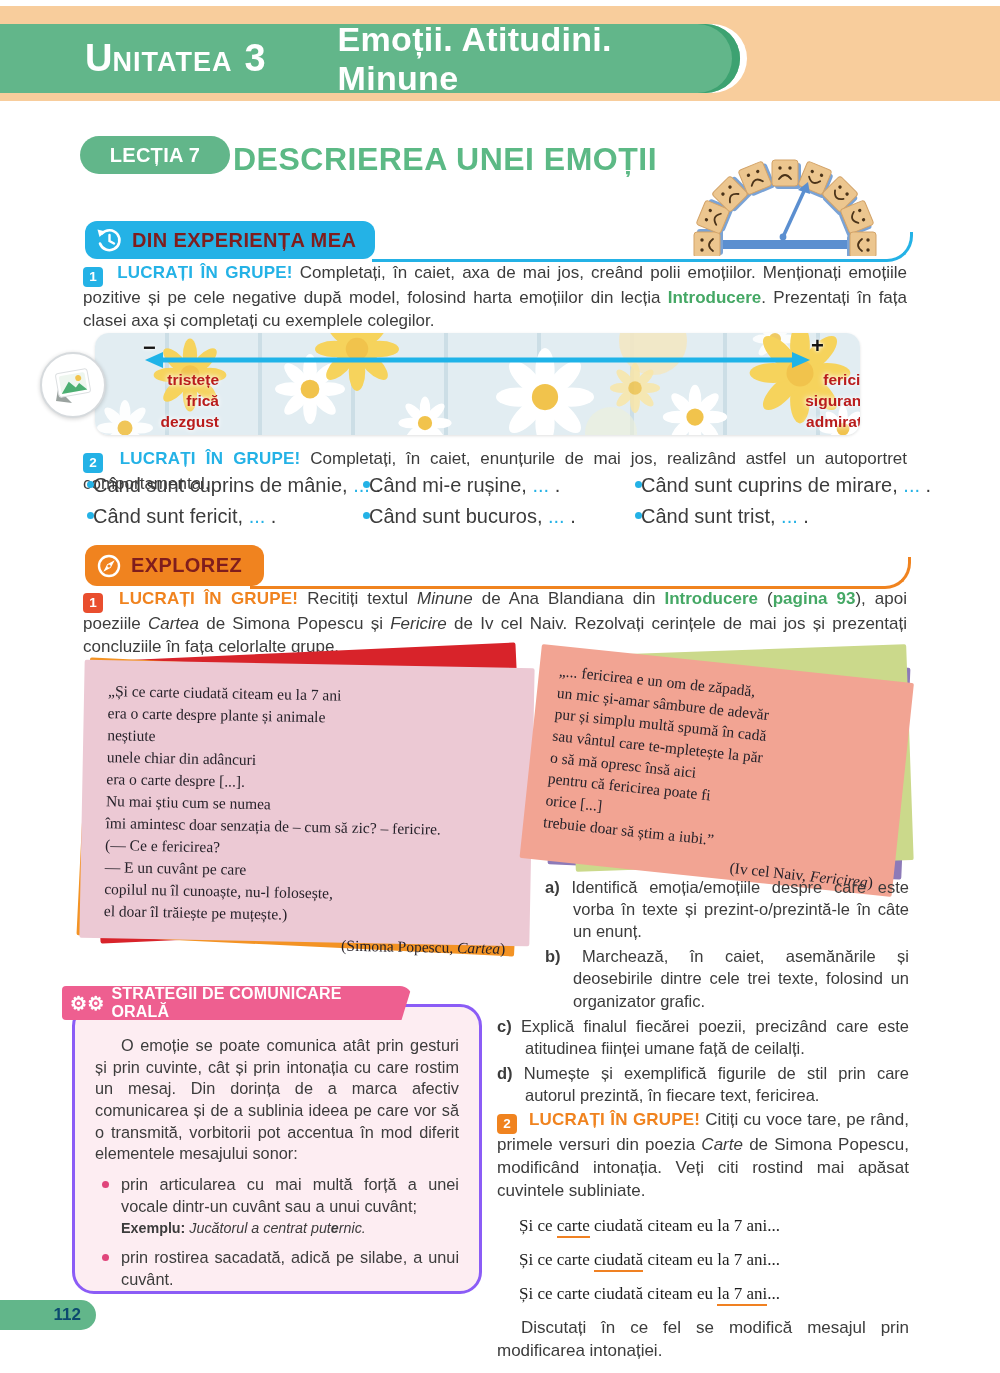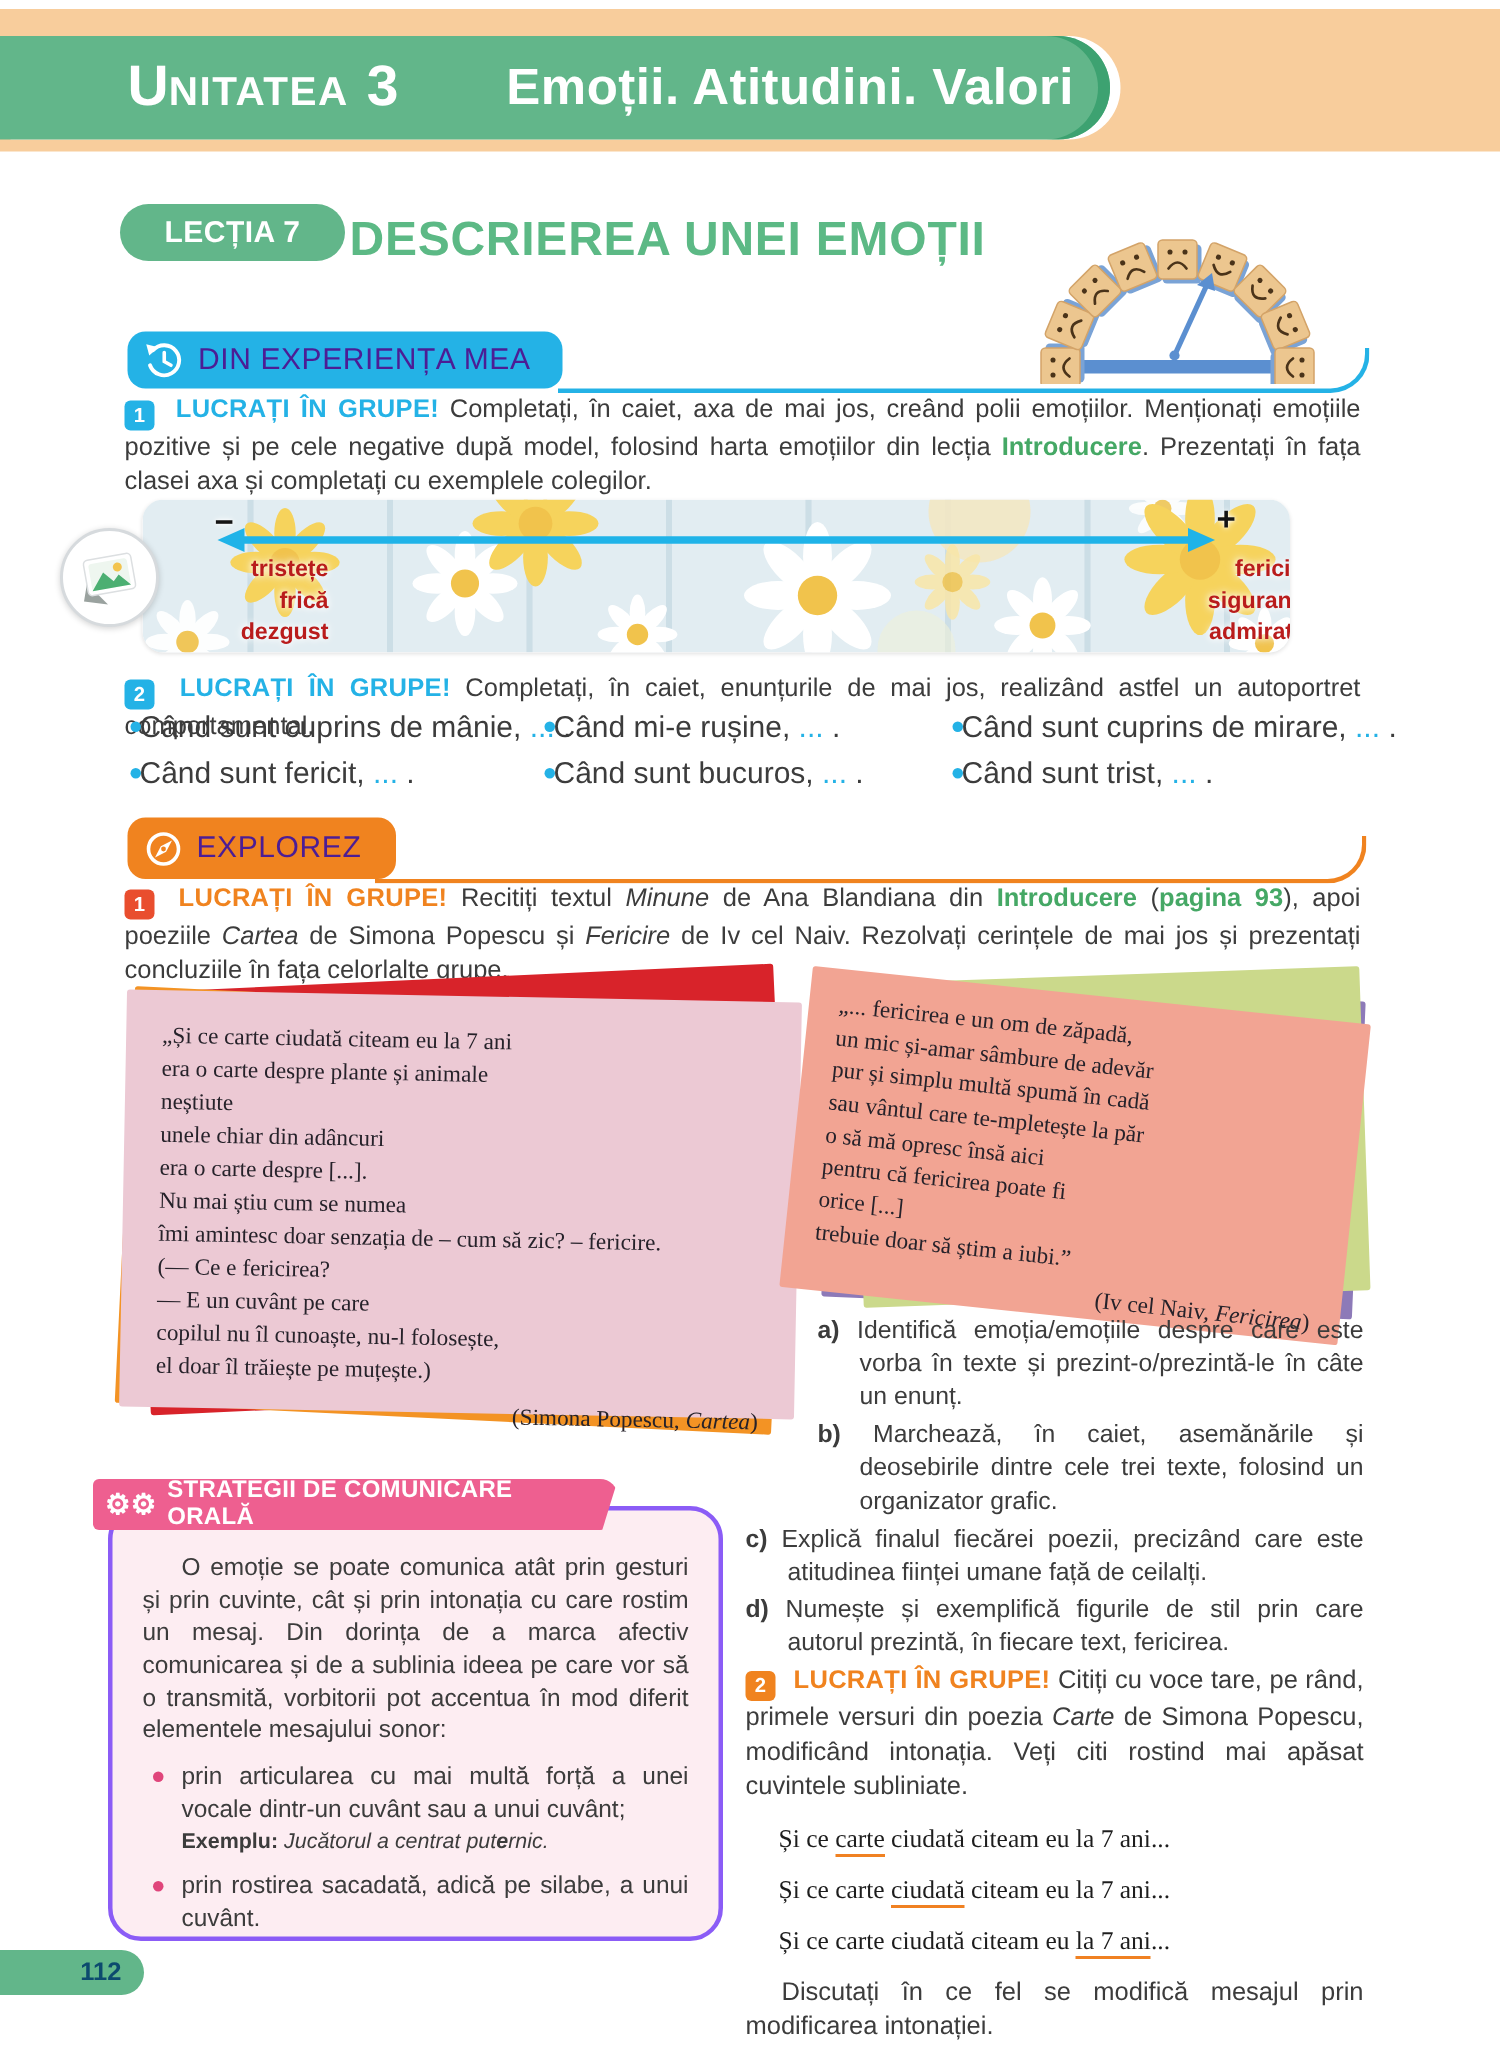"Emoții. Atitudini. Valori" span.unit-title { text: Valori -> Minune }
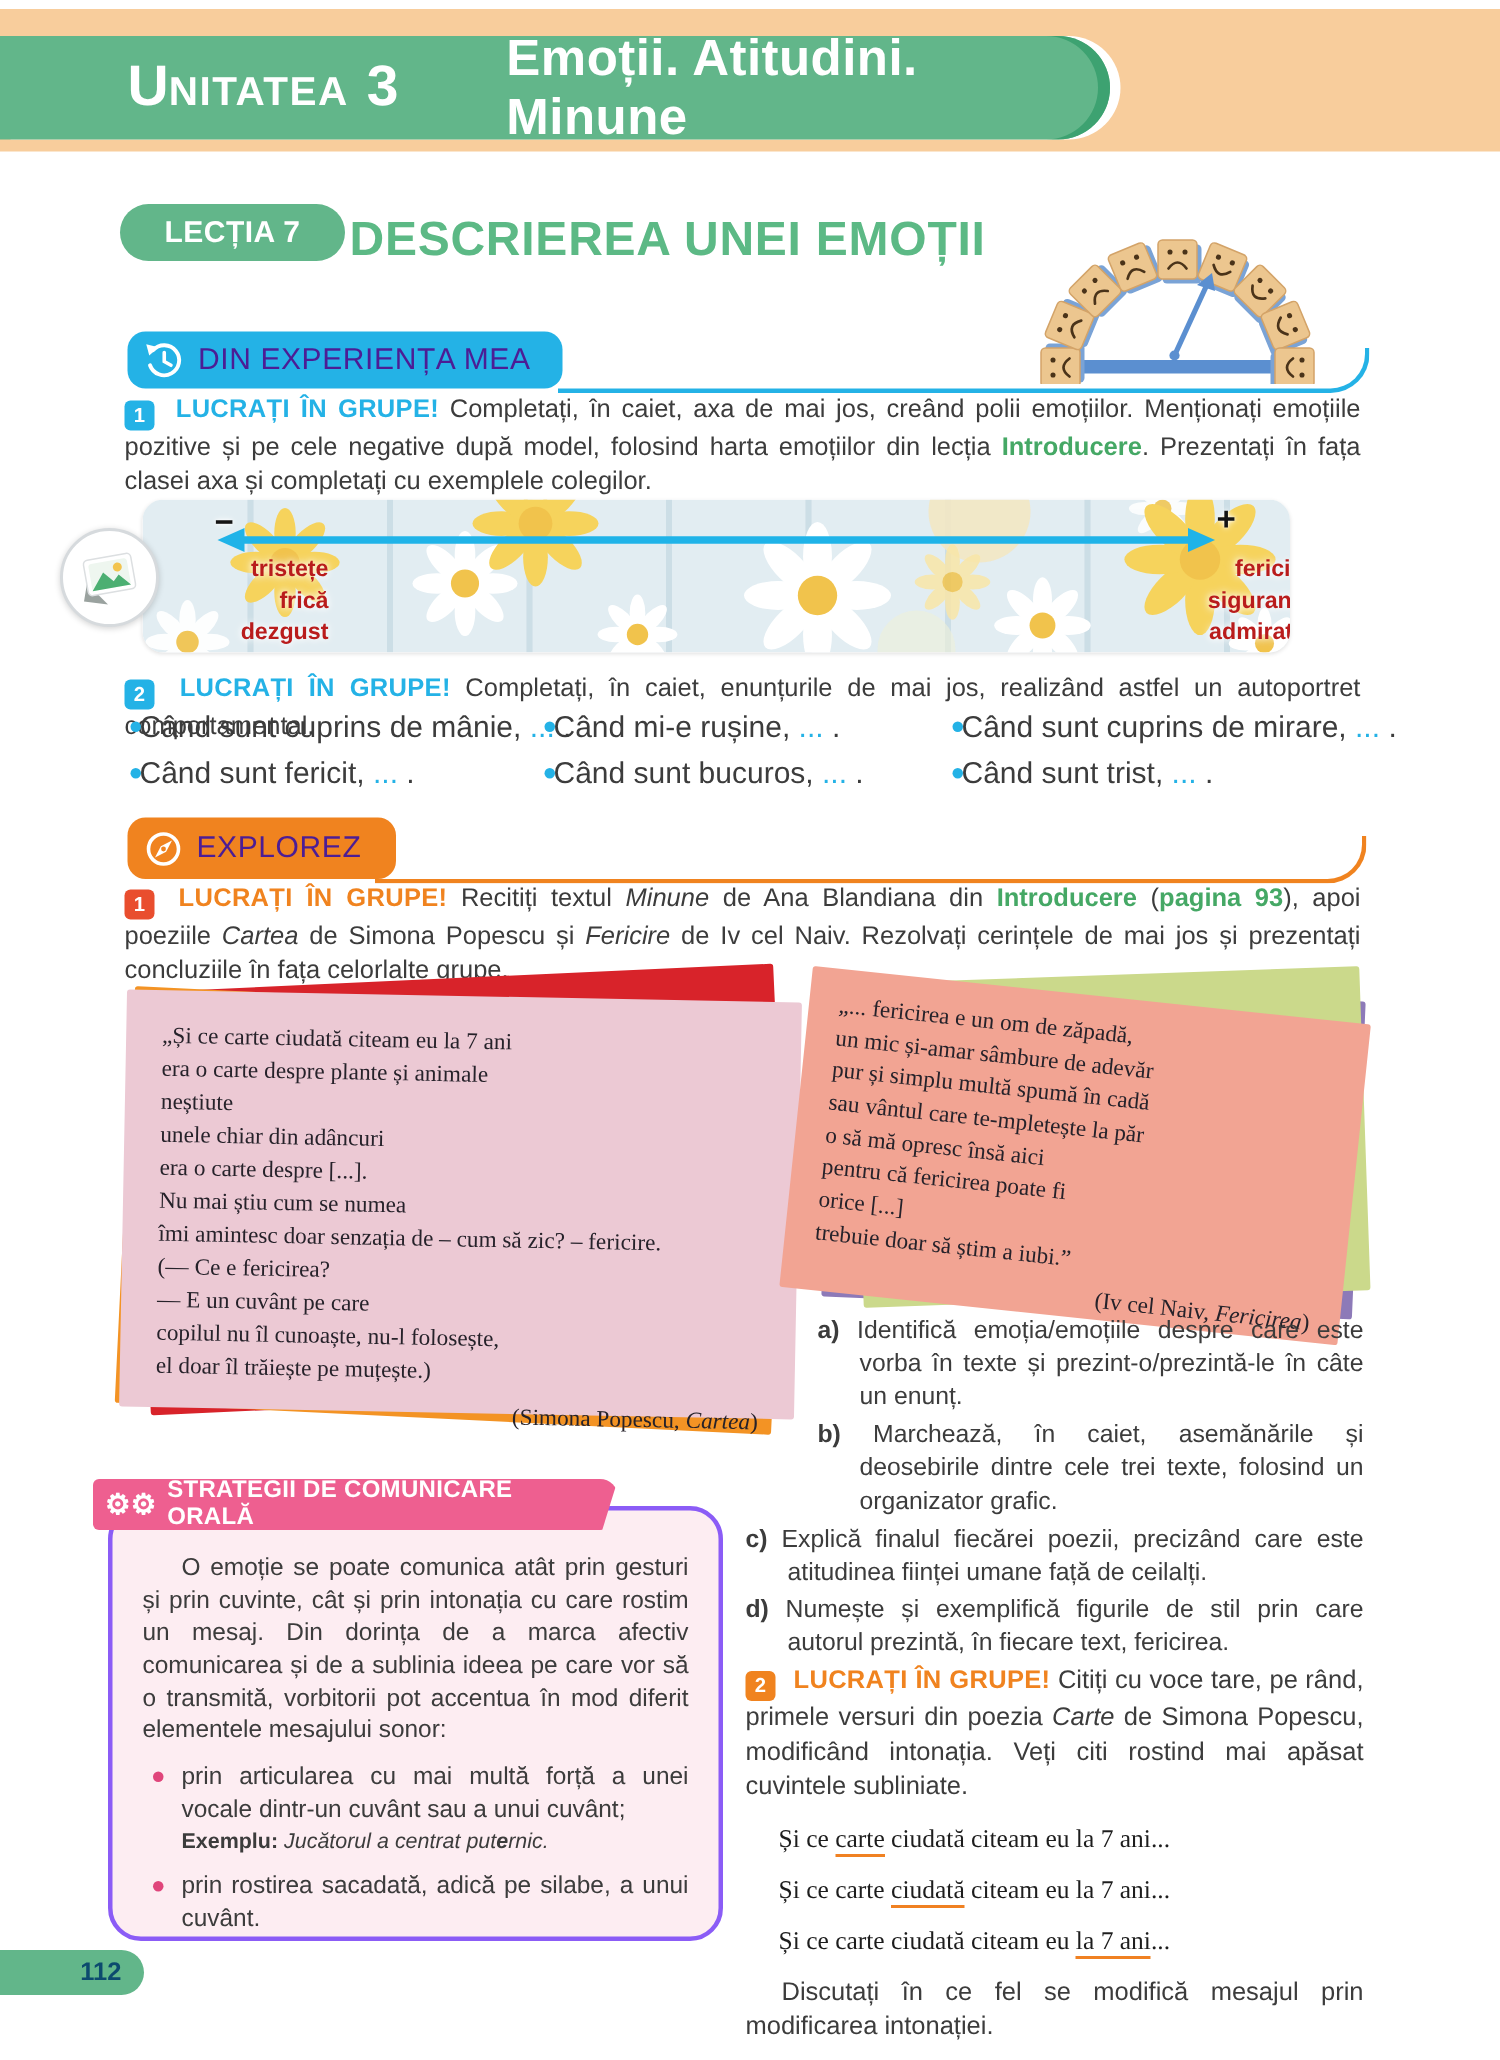"DIN EXPERIENȚA MEA" .sec-header { color: #4c1d95 -> #7f1d1d; font-weight: normal -> bold }
